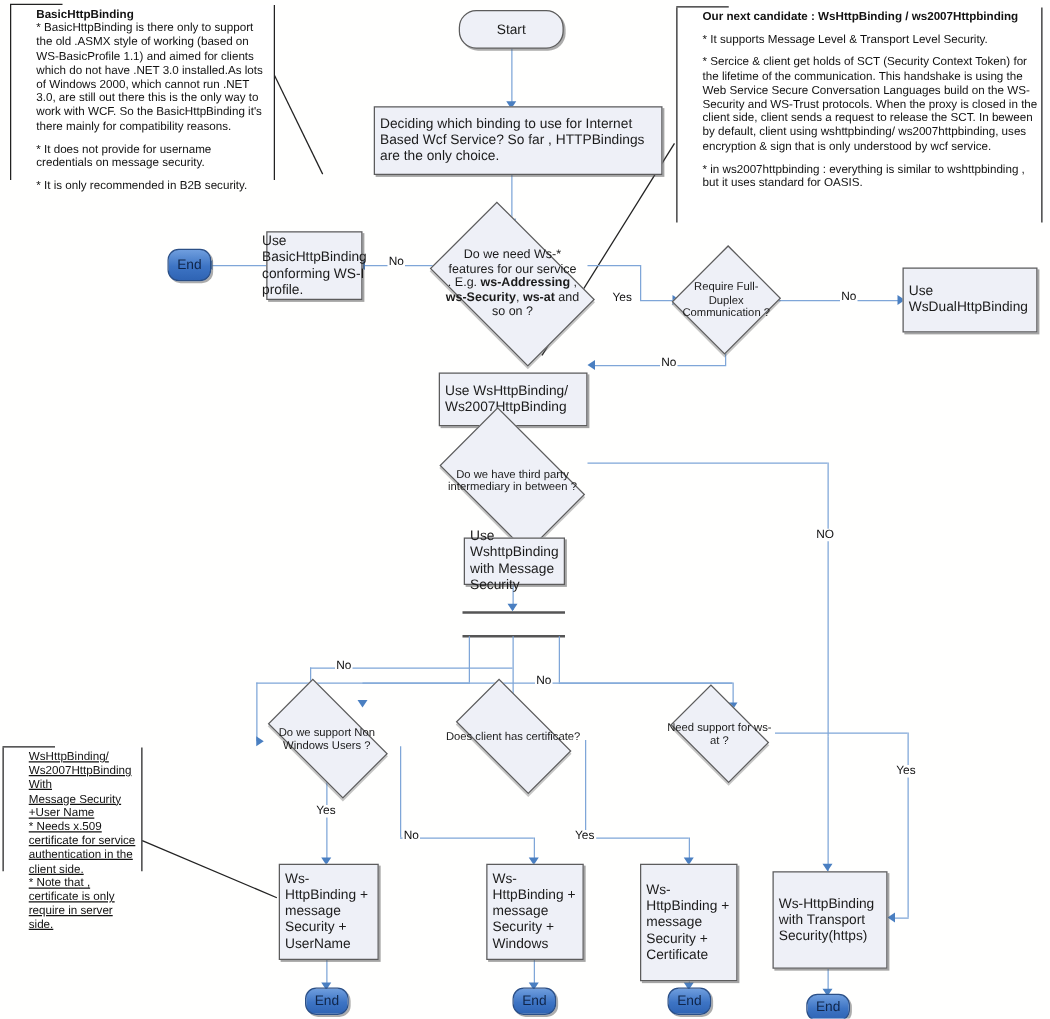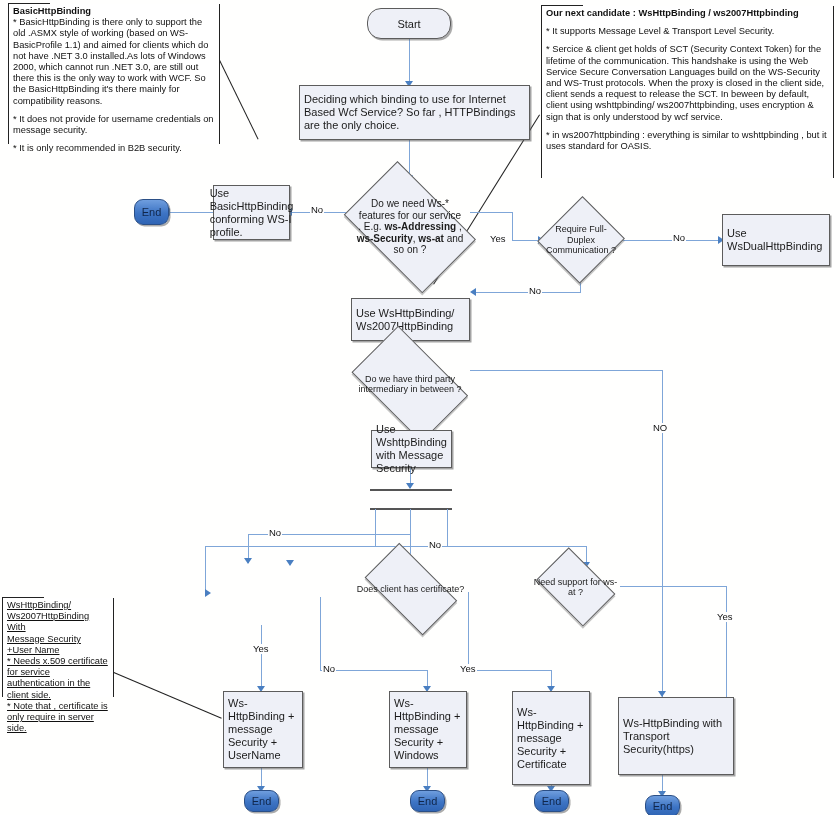"BasicHttpBinding" .note { padding: 2px 3px 2px 4px -> 2px 3px 2px 20px }
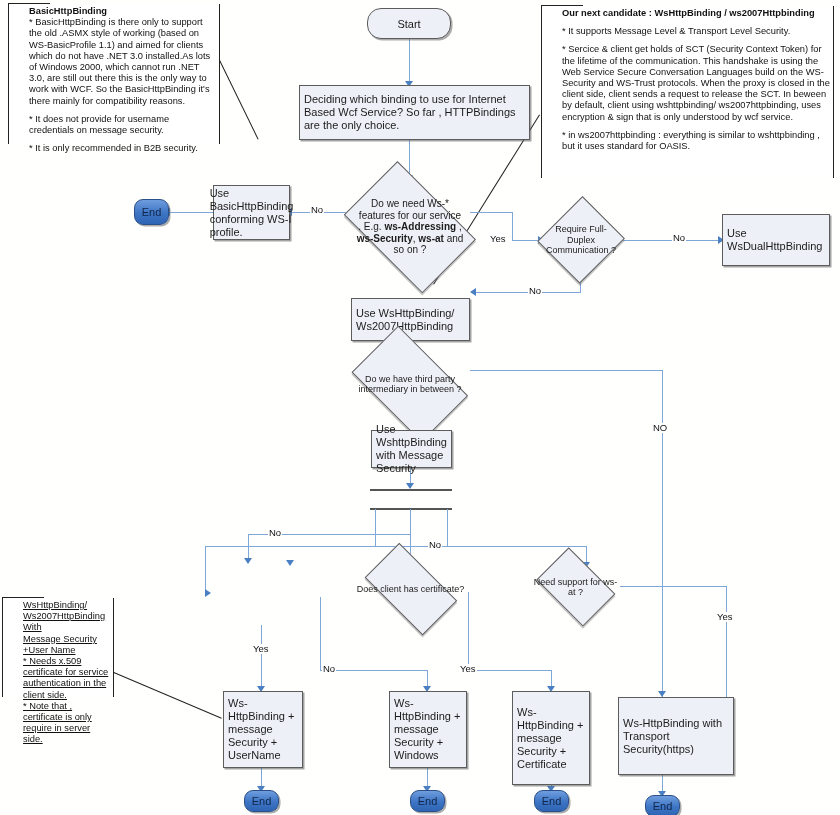"Do we support Non Windows" div.diamond { html: none -> <div> <div></div> <div>Do we support Non Windows Users ?</div> </div> }
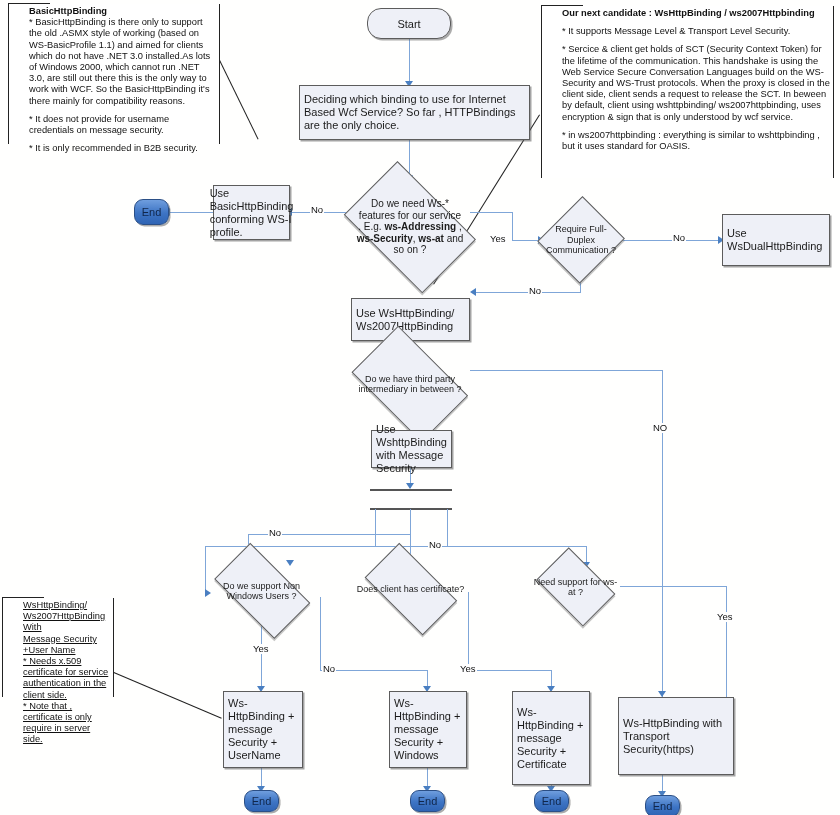"Ws-HttpBinding with Transport" div.node { width: 116px -> 92px }
